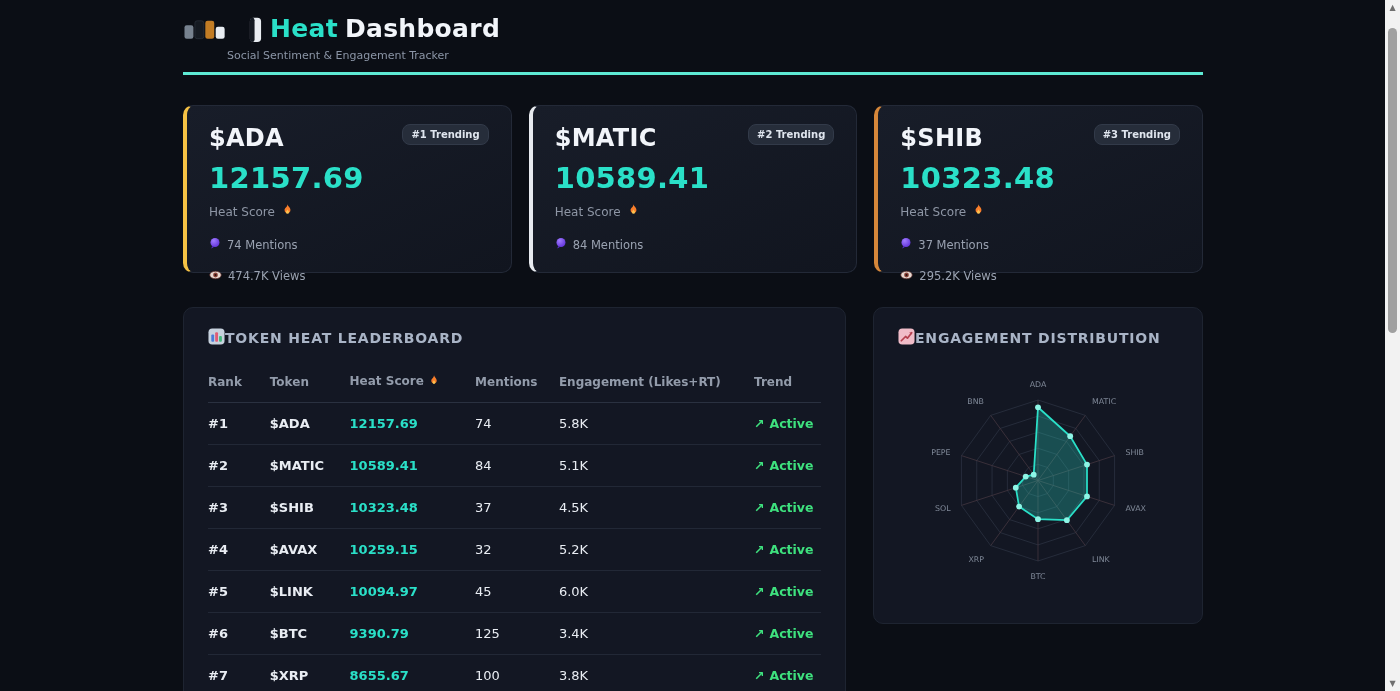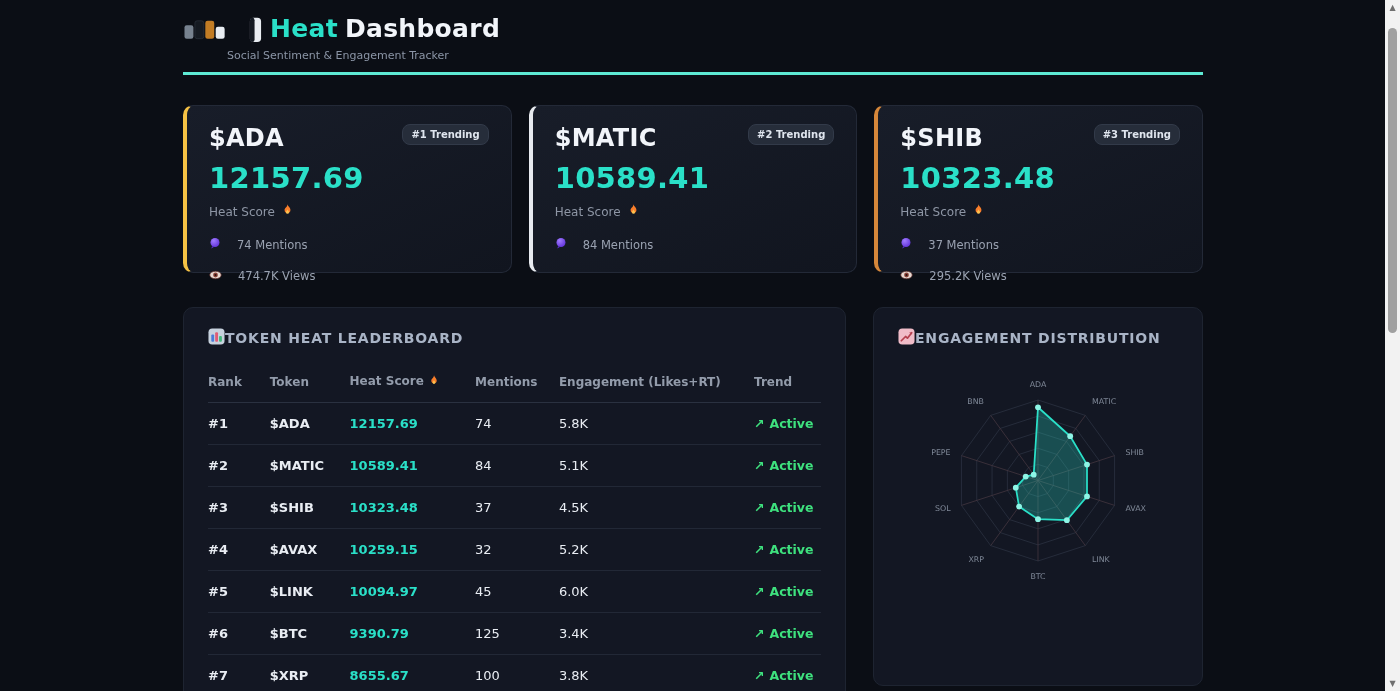"74 Mentions" .stat-line { gap: 16px -> 6px }
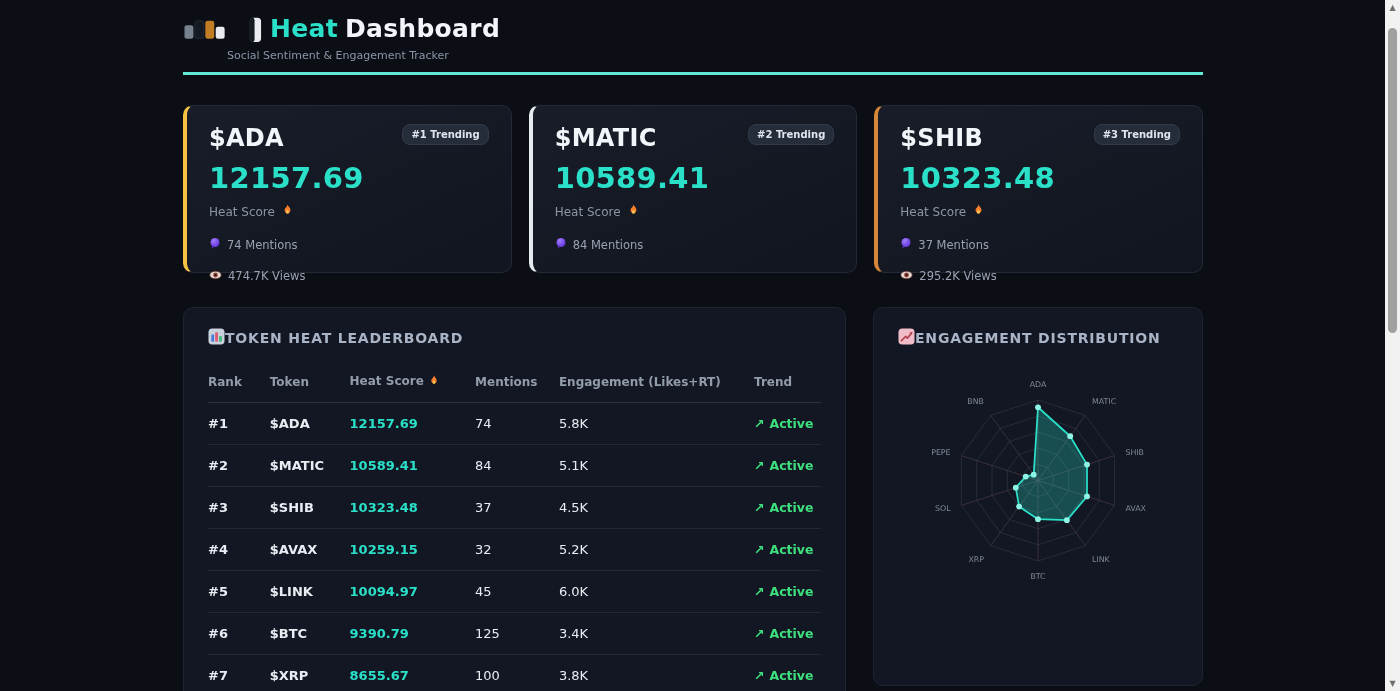"ENGAGEMENT DISTRIBUTION" .engagement-panel { height: 379px -> 317px }
